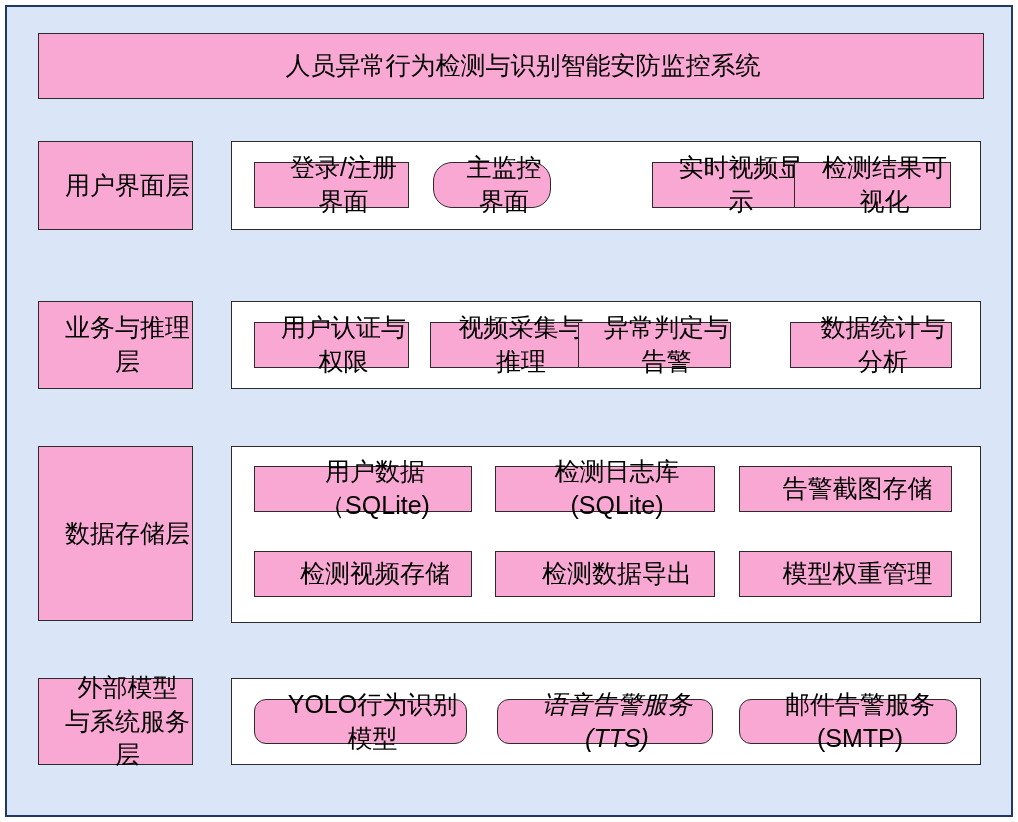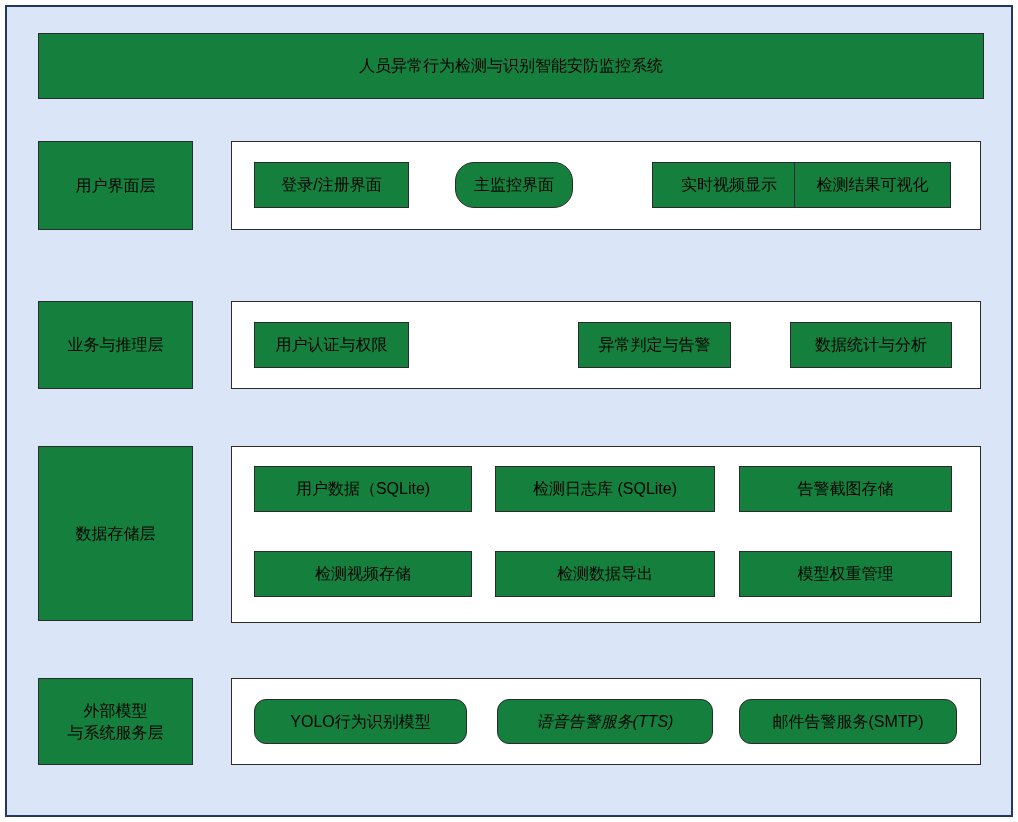"人员异常行为检测与识别智能安防监控系统" .box { background: #15803d -> #f9a8d4; font-size: 16px -> 25px; padding-left: none -> 24px }
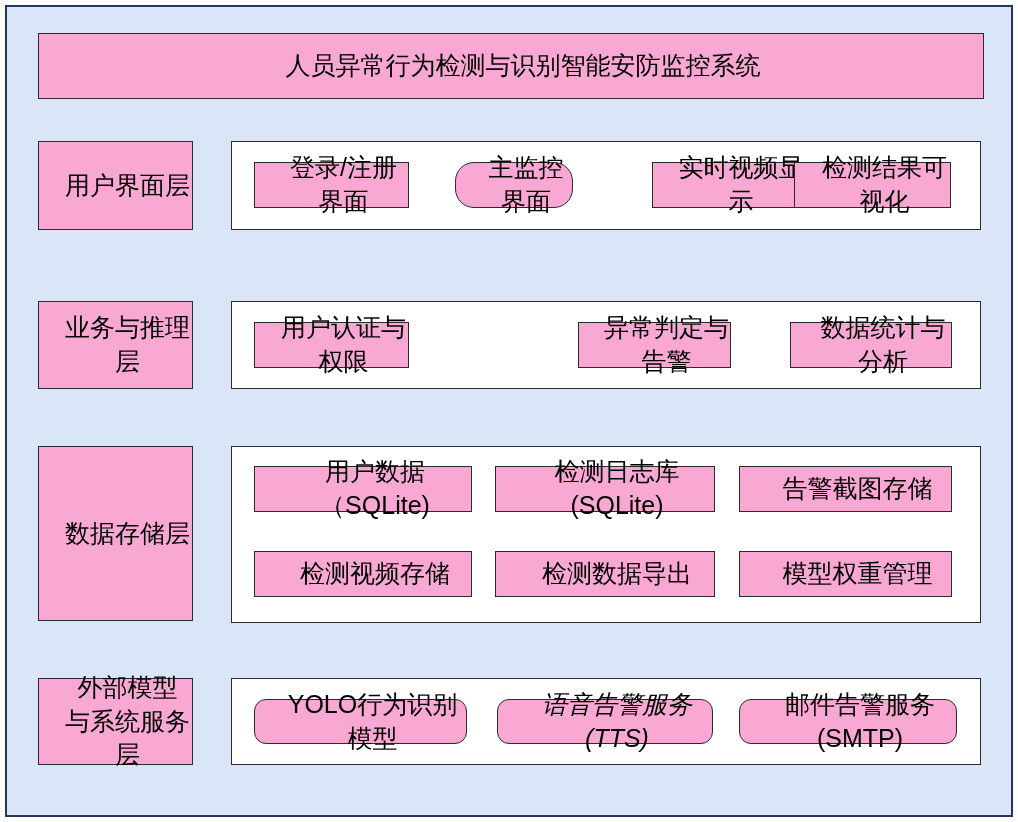"主监控界面" .r1-b2 { left: 448px -> 426px }
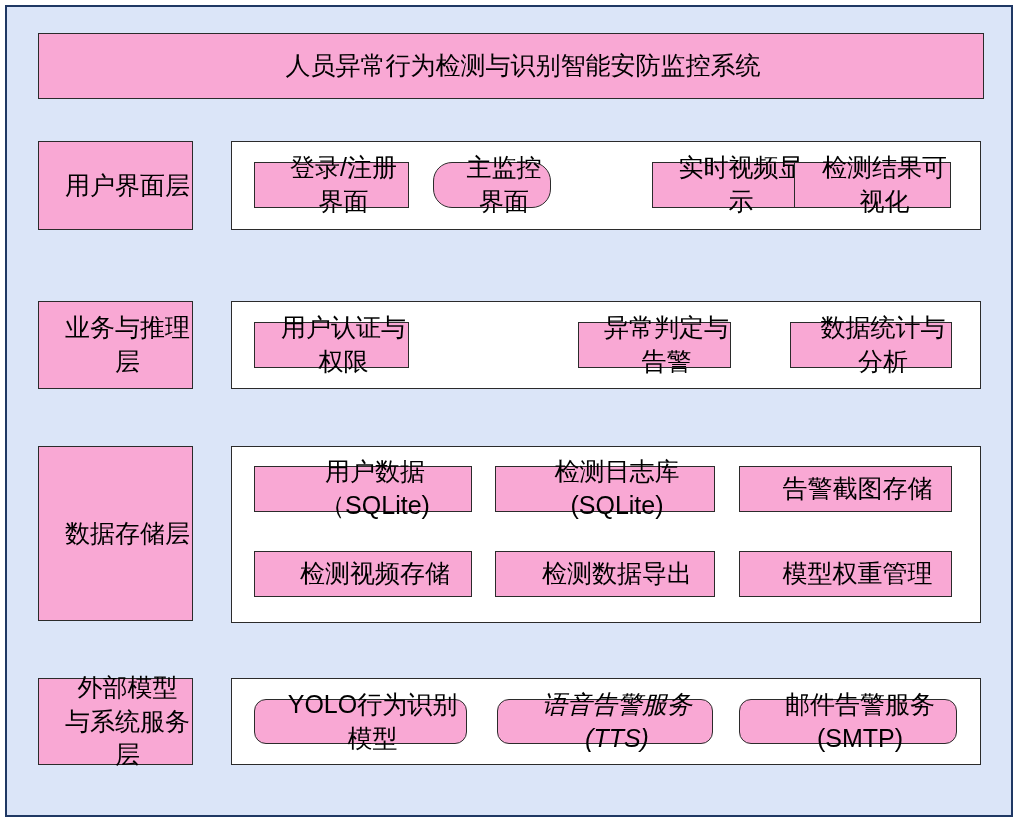"视频采集与推理" div.box { html: none -> <div>视频采集与推理</div> }
